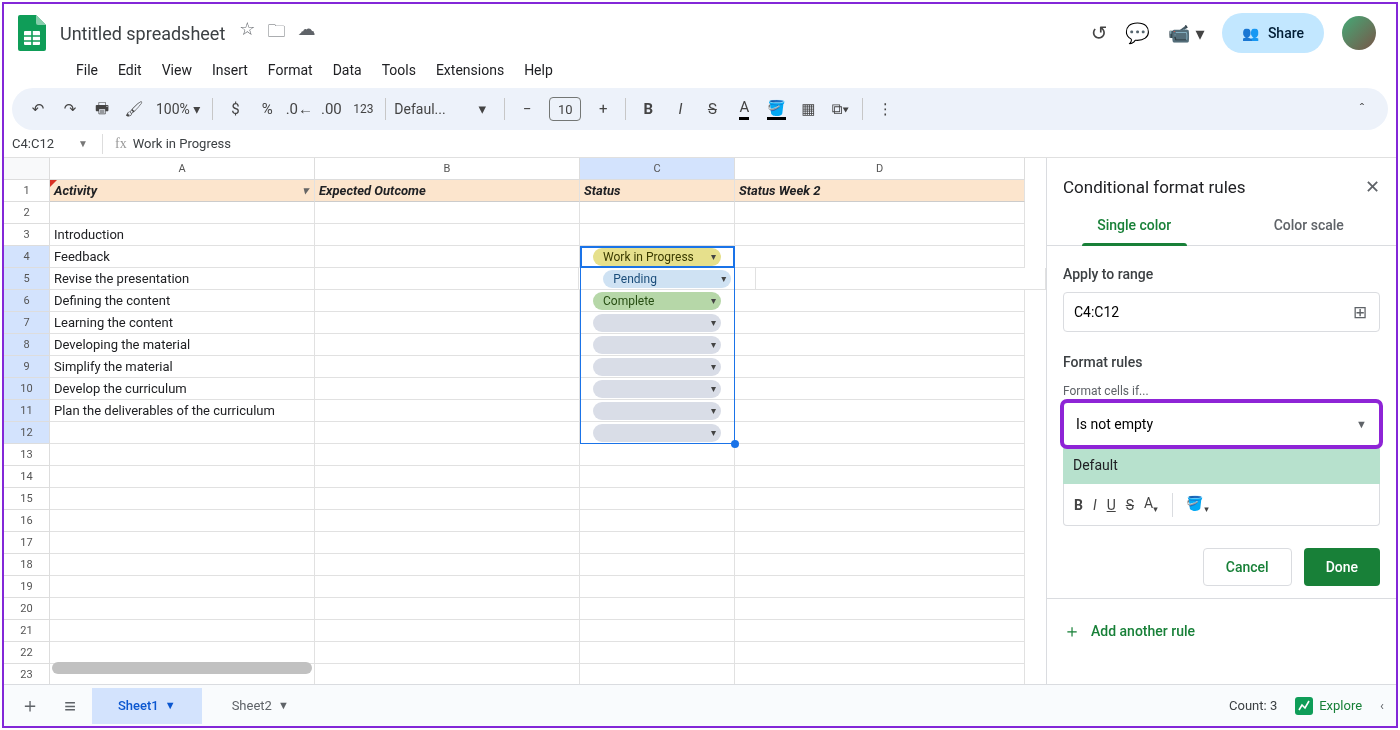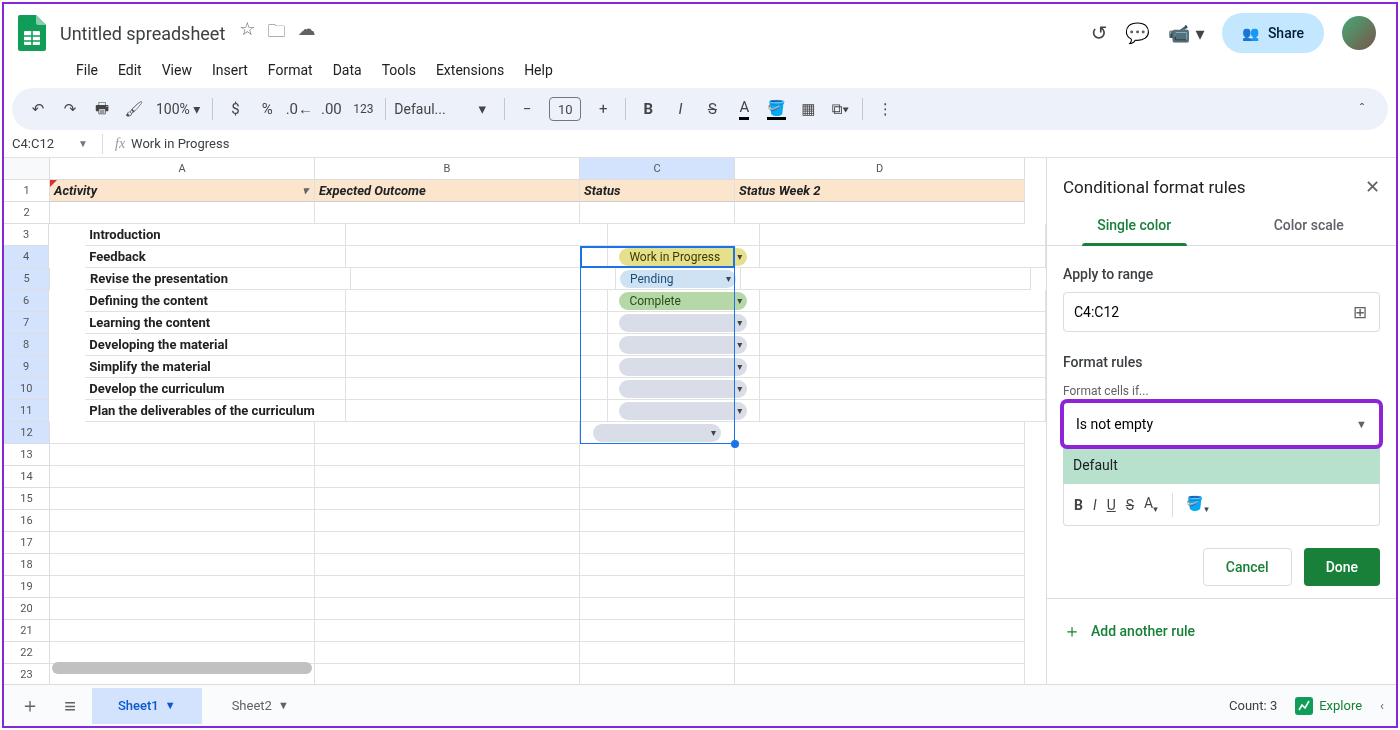"fx" .fx-icon { font-style: italic -> none }
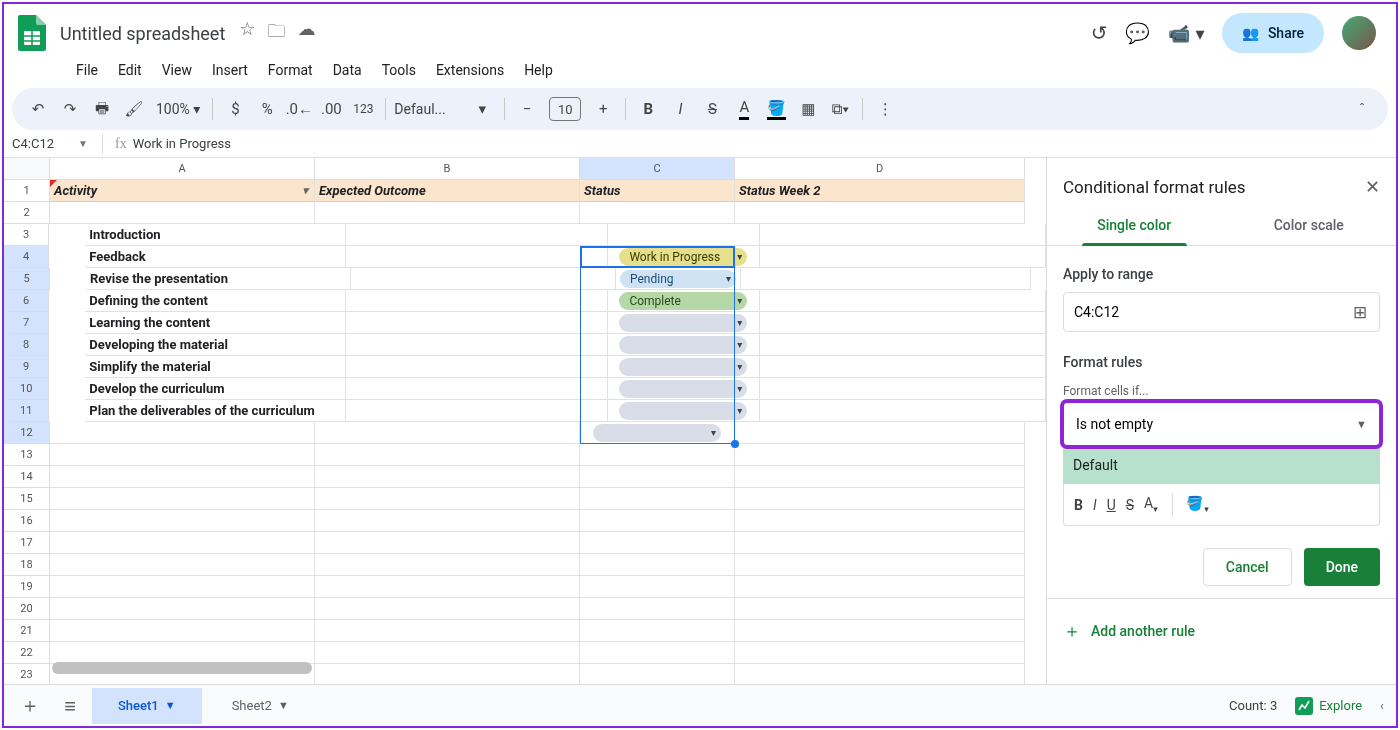"Introduction" .bold { font-weight: bold -> normal; margin-left: 36px -> none }
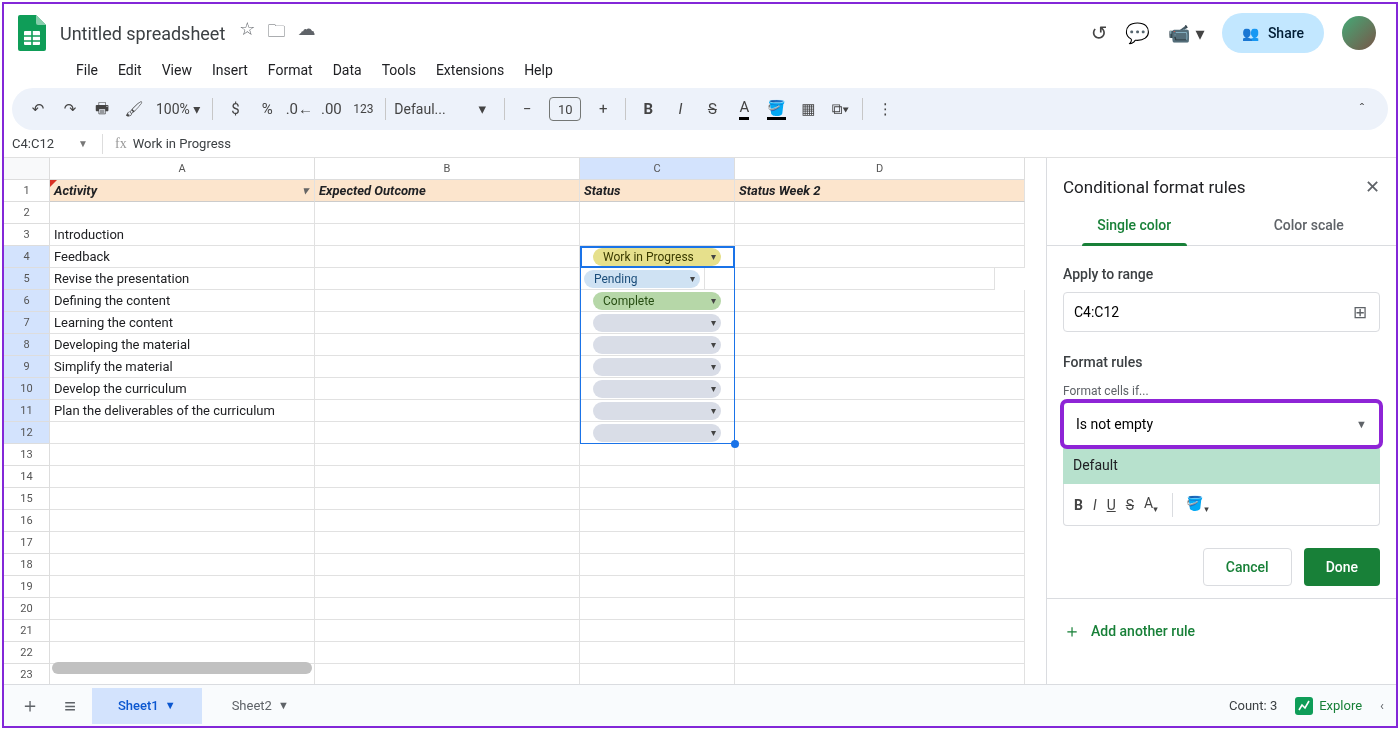"Pending" div.cell { width: 125px -> 177px }
